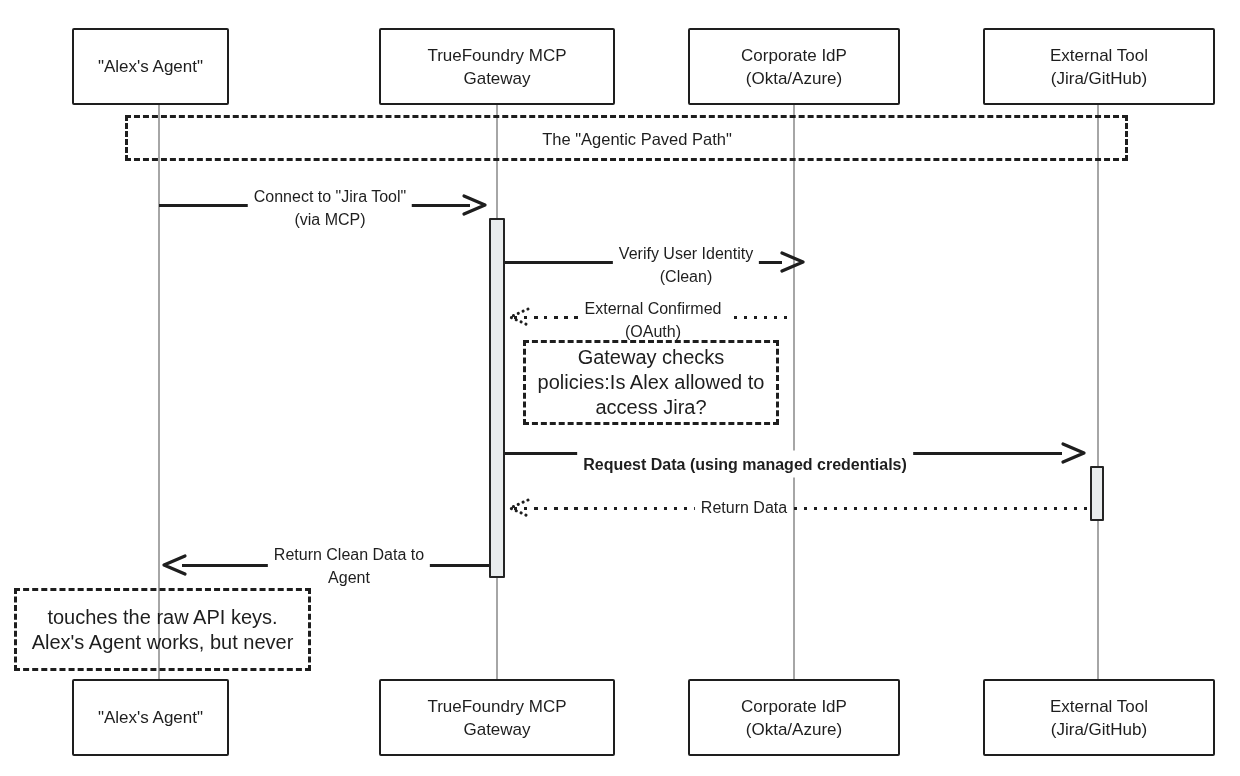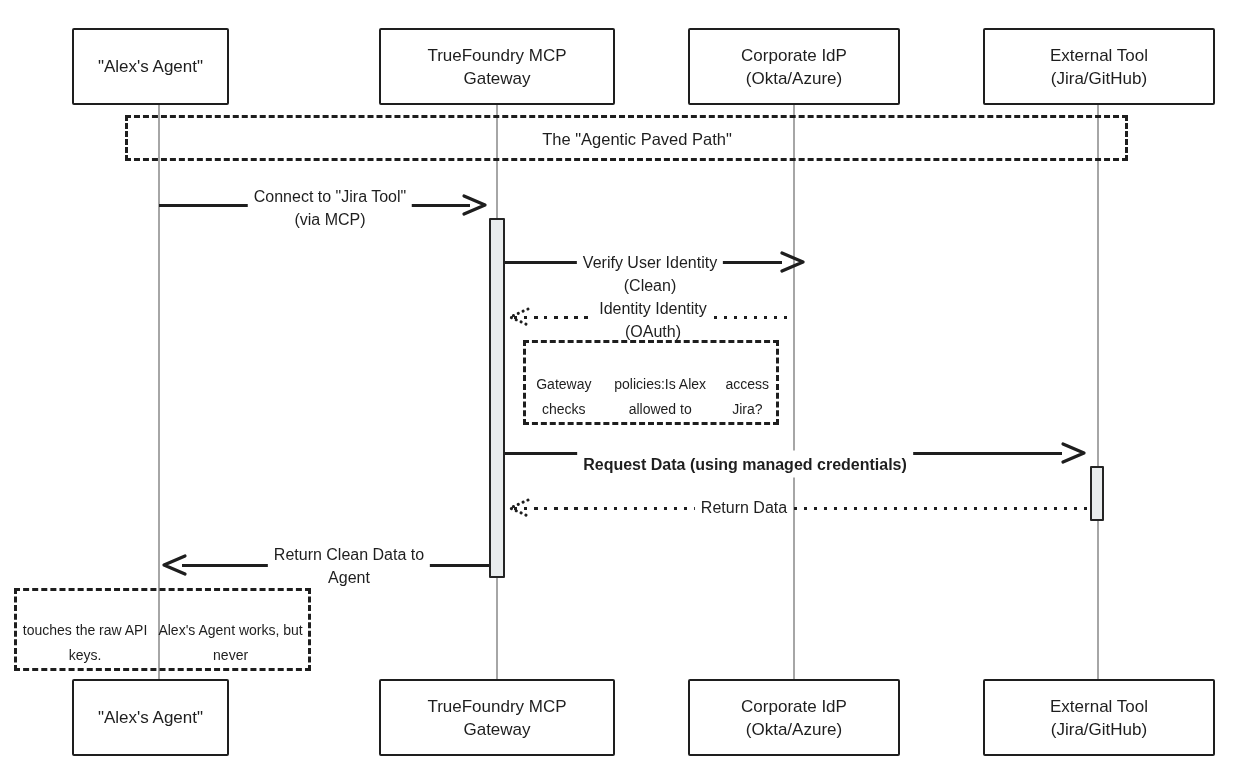"Verify User Identity" div.msg-label { left: 650px -> 686px; margin-top: 9px -> none }
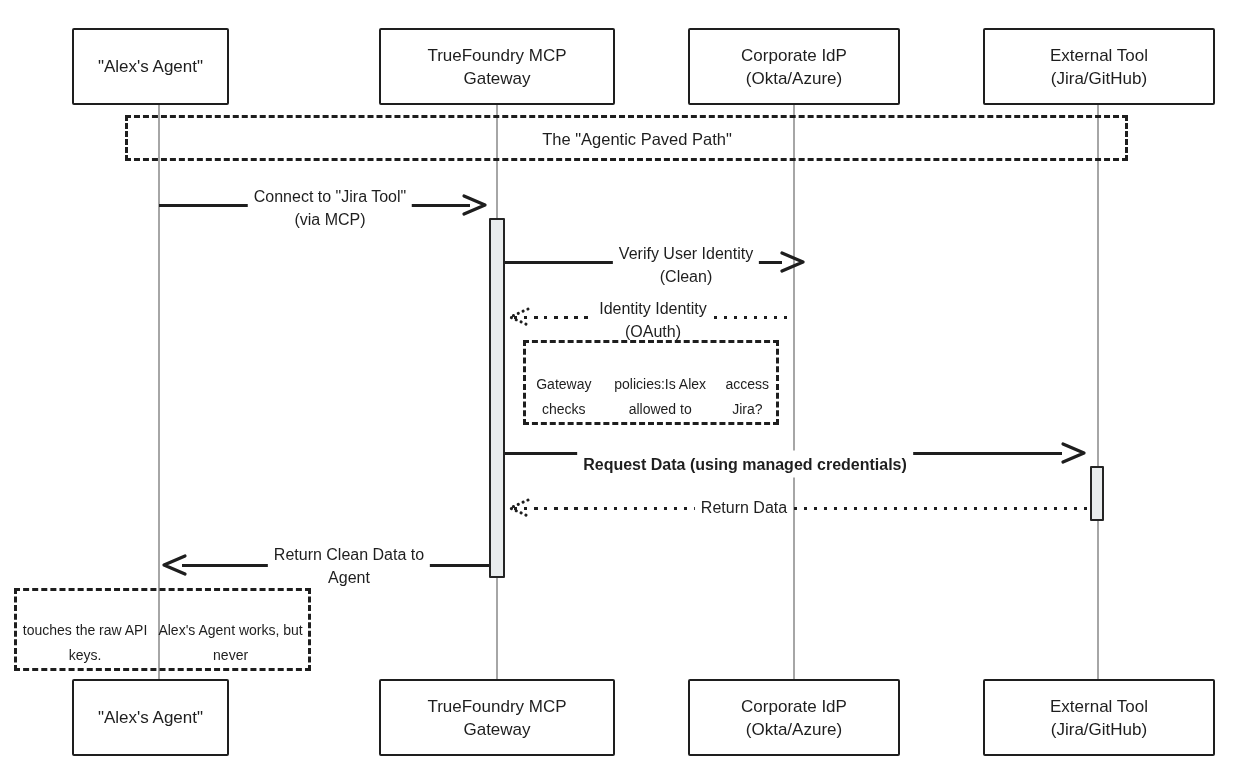"Identity Identity" div { text: Identity Identity -> External Confirmed }
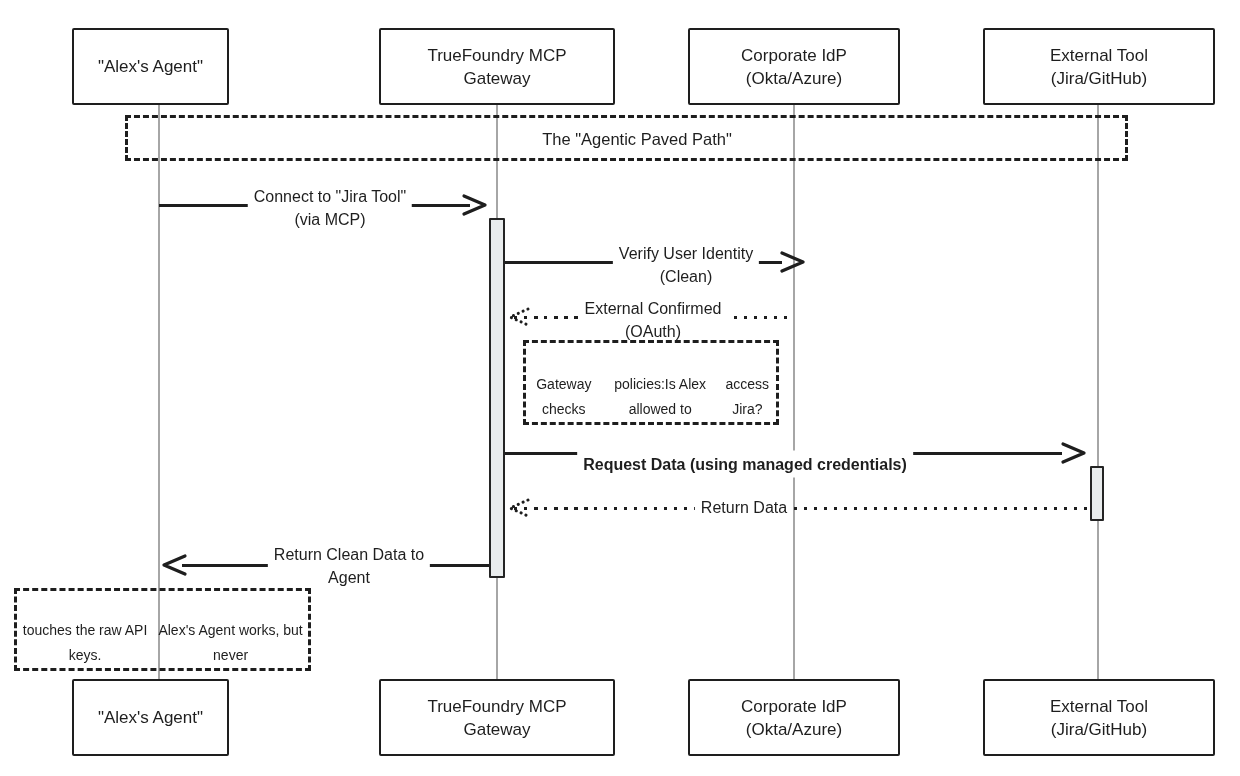"Gateway checks" .note { align-items: flex-end -> center; flex-direction: row -> column; font-size: 14px -> 20px }
